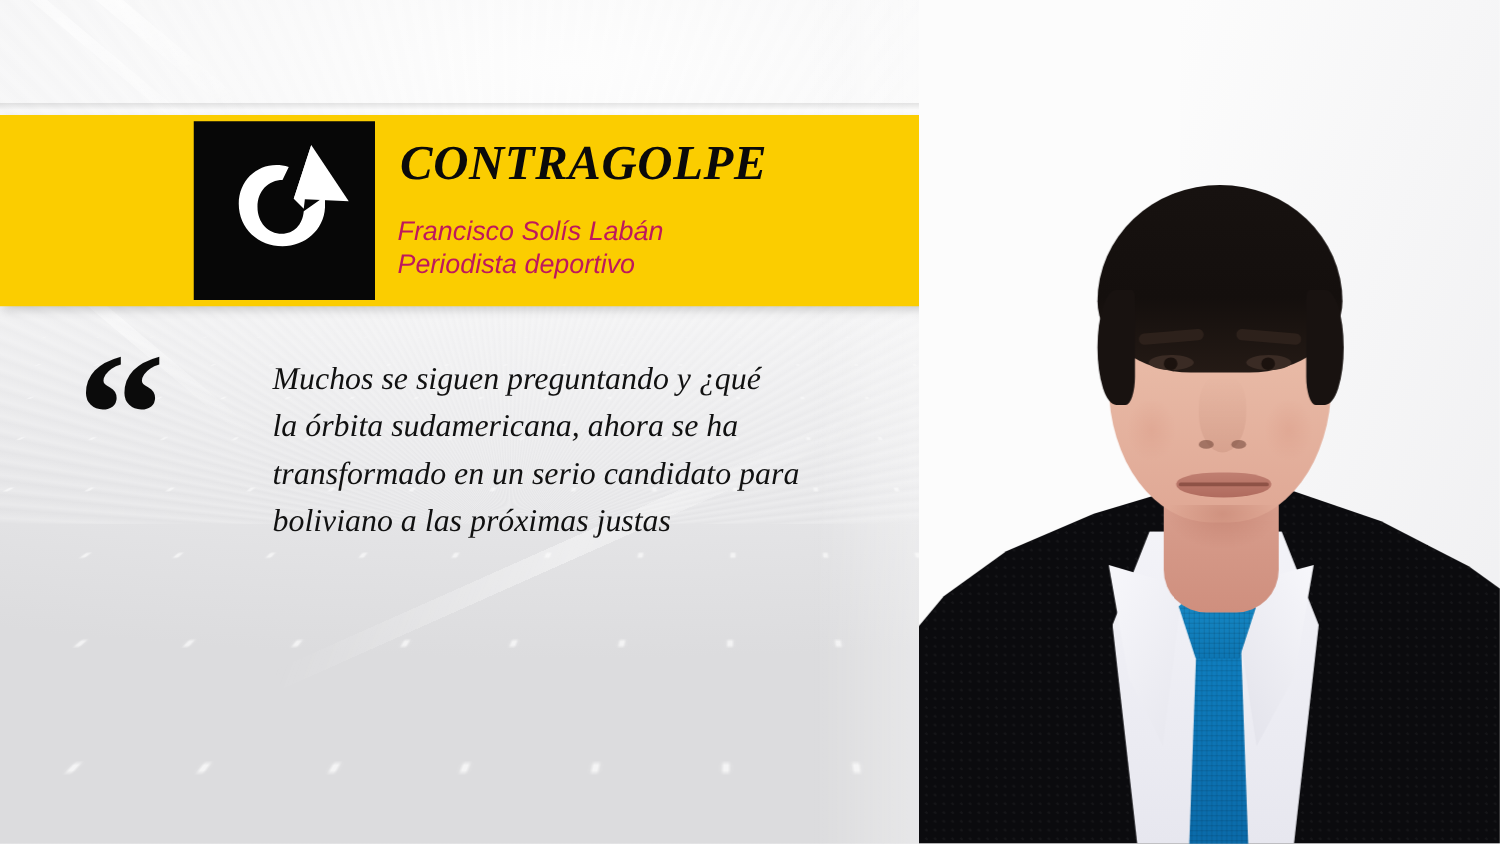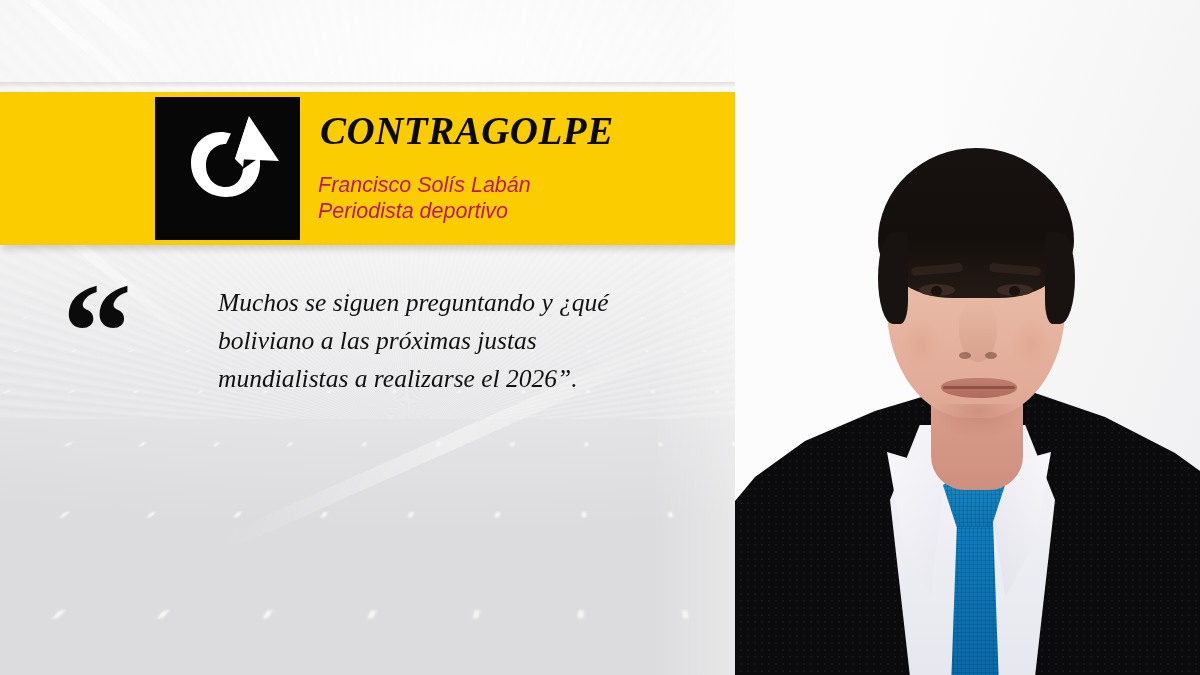"la órbita sudamericana, ahora se" span { html: none -> <span>la órbita sudamericana, ahora se ha</span> }
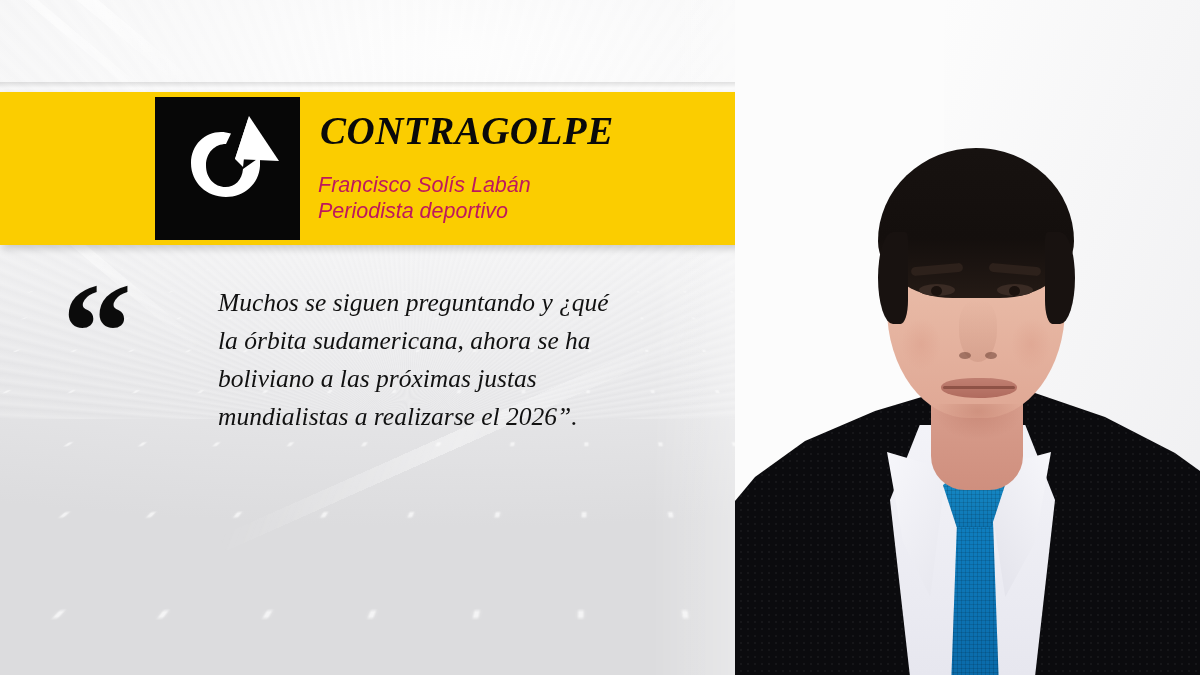"transformado en un serio candidato" span { html: none -> <span>transformado en un serio candidato para</span> }
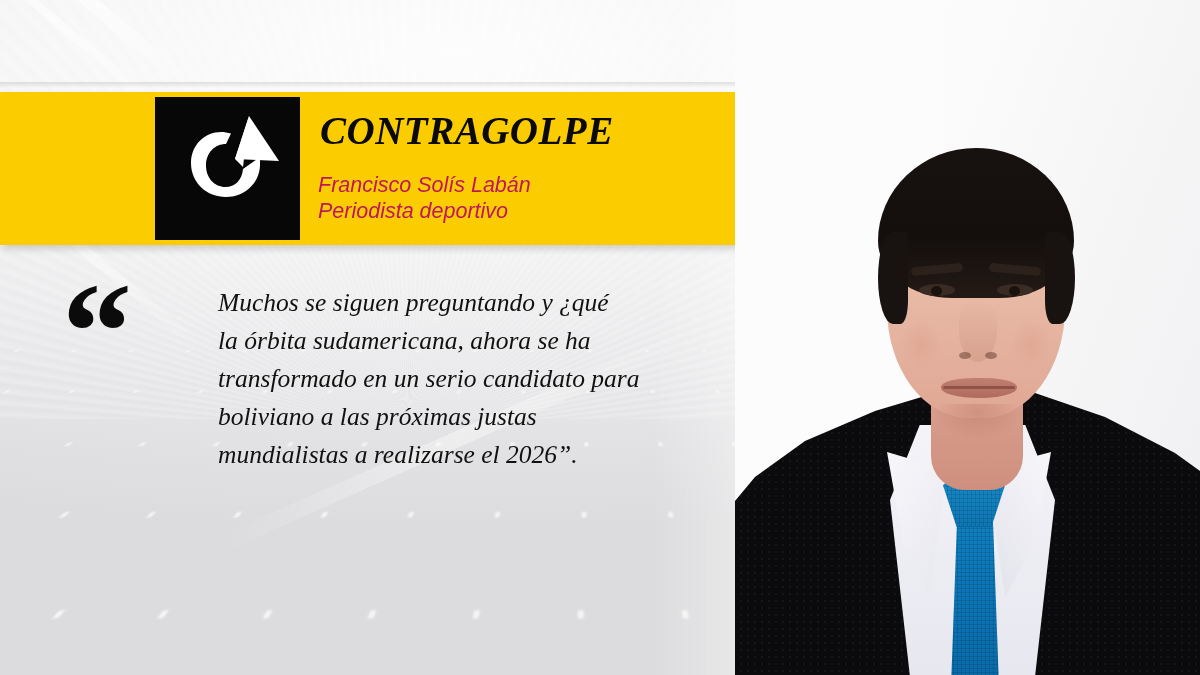"mundialistas a realizarse el 2026”." span { html: <span>mundialistas a realizarse el 2026”.</span> -> none }
